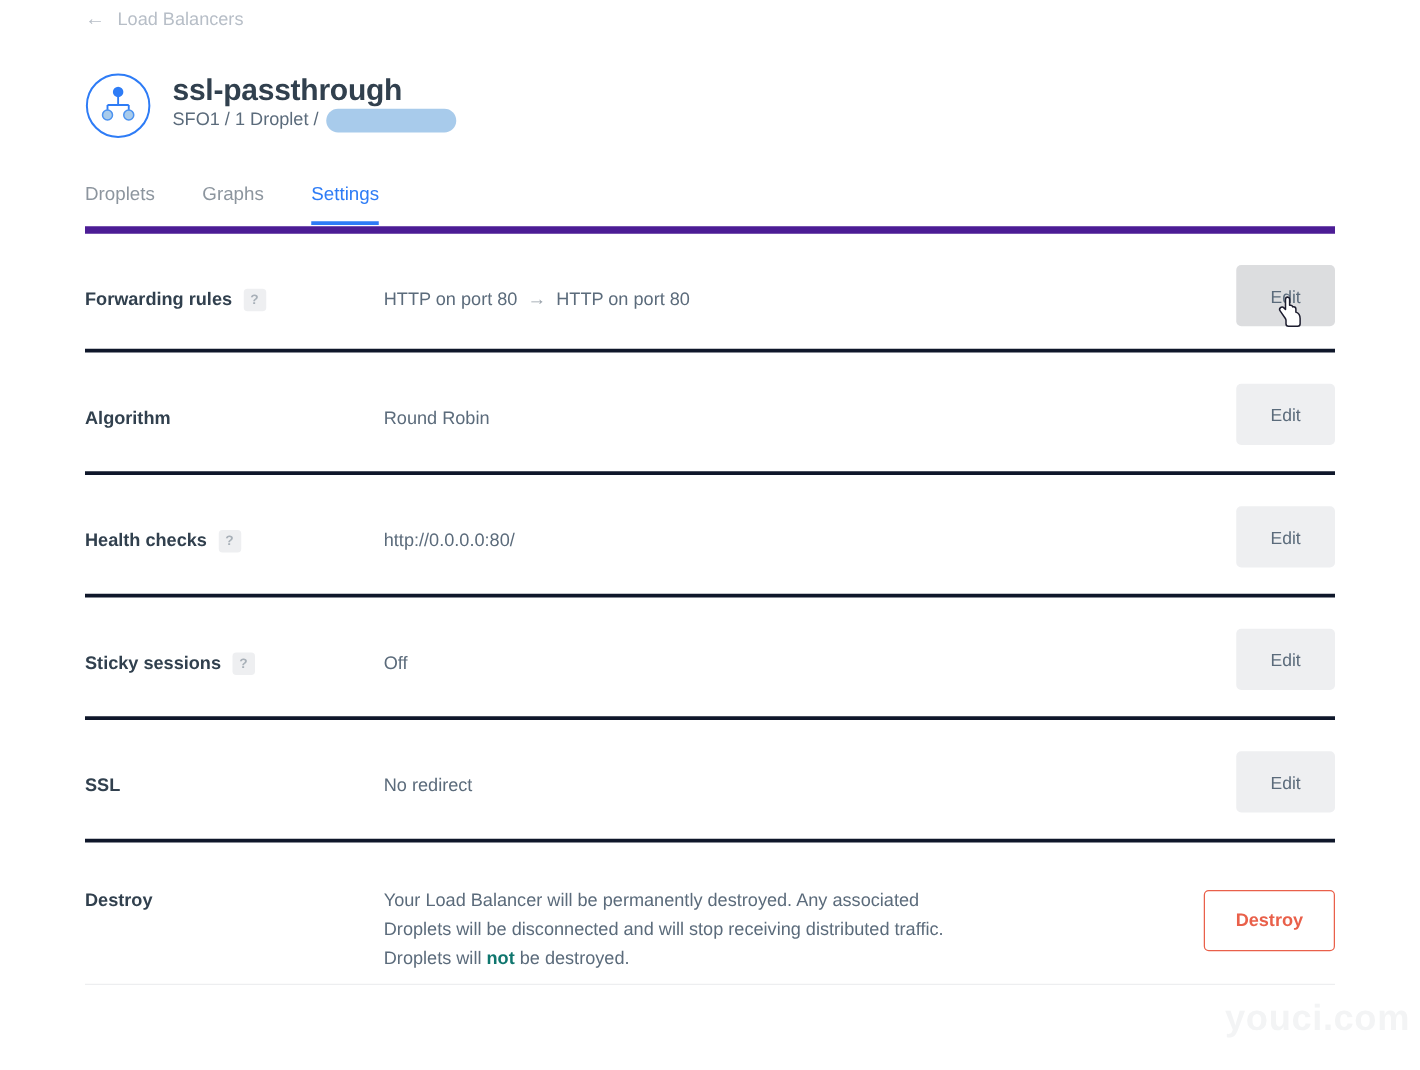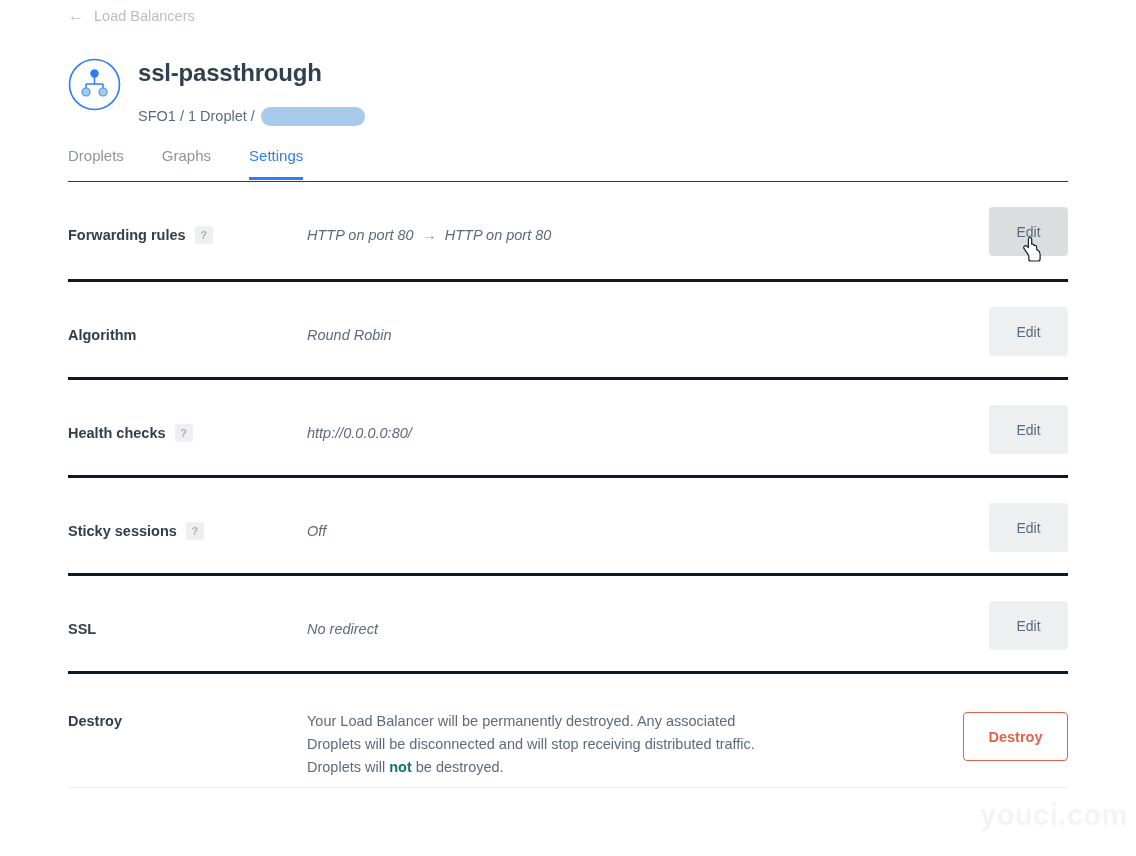"SFO1 / 1 Droplet /" .lb-sub { margin-top: 20px -> 0 }
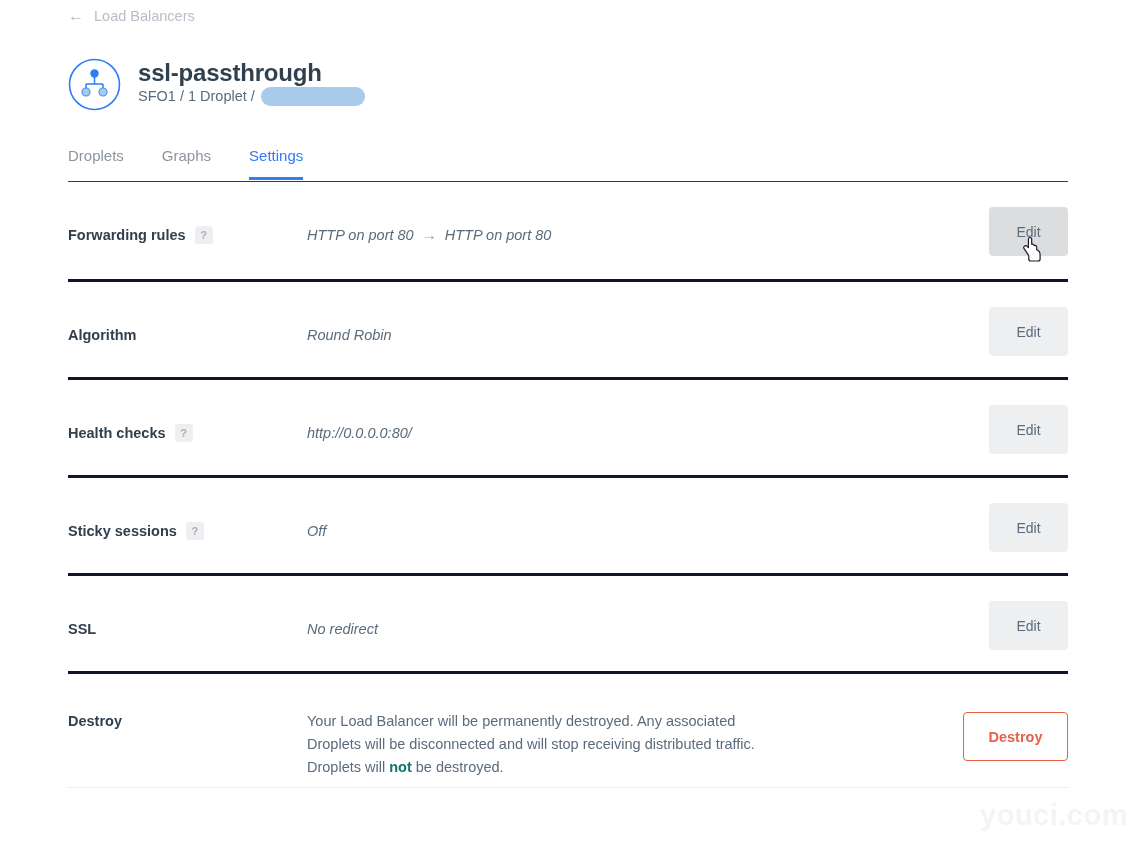"Forwarding rules" .srow:first-child { border-top: 1px solid #4c1d95 -> 6px solid #4c1d95 }
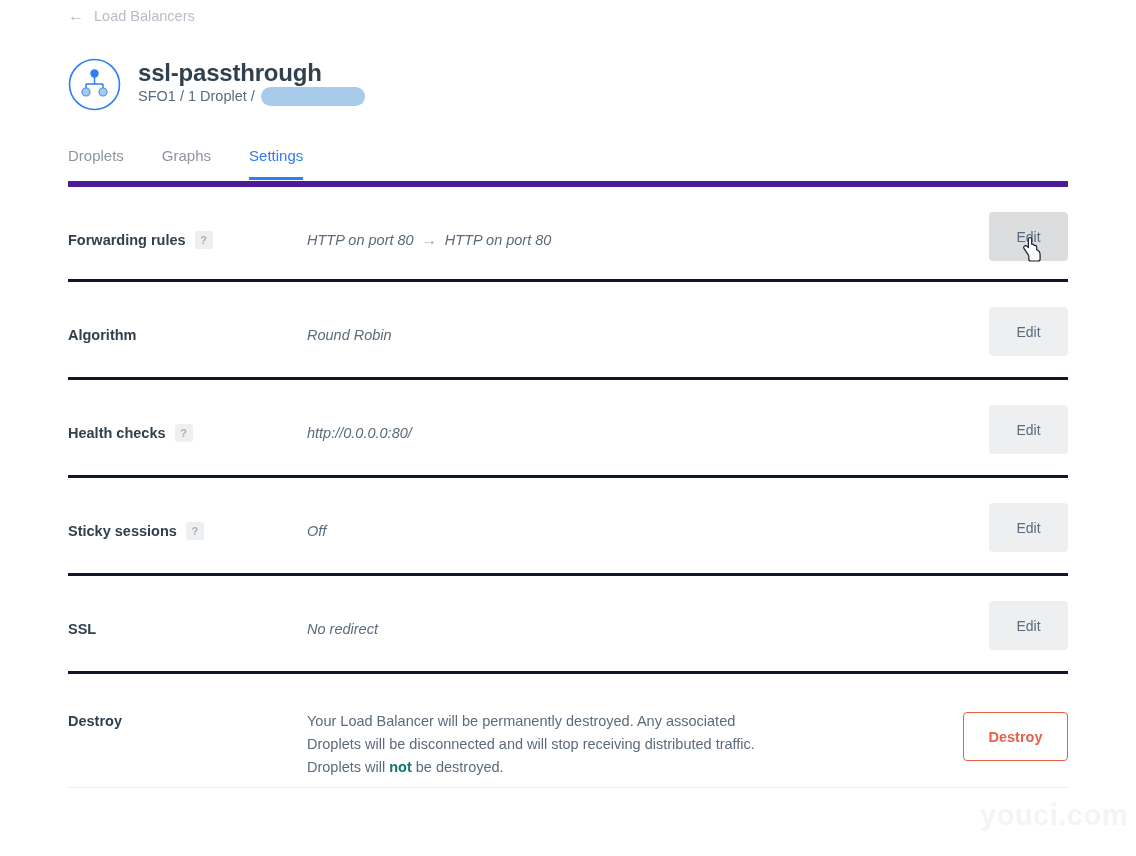"HTTP on port 80 →" .svalue { font-style: italic -> none }
